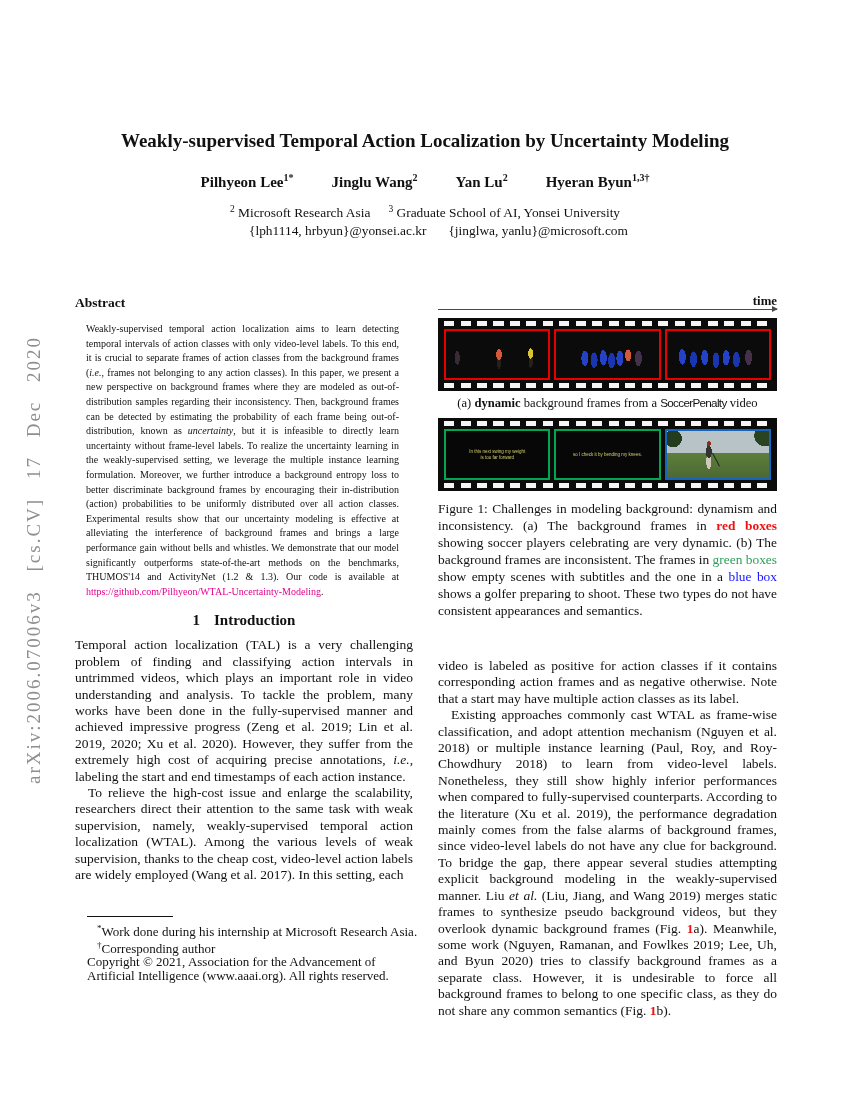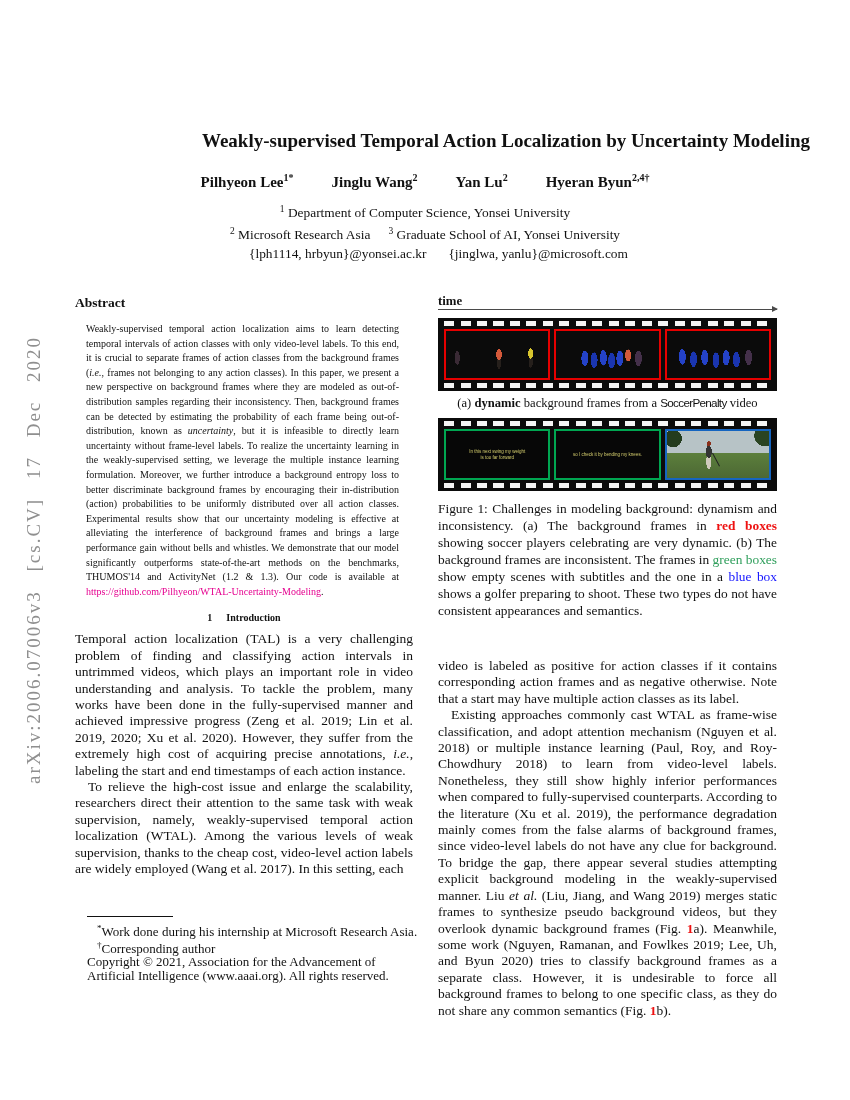"Weakly-supervised Temporal Action Localization by" .title { text-align: right -> none }
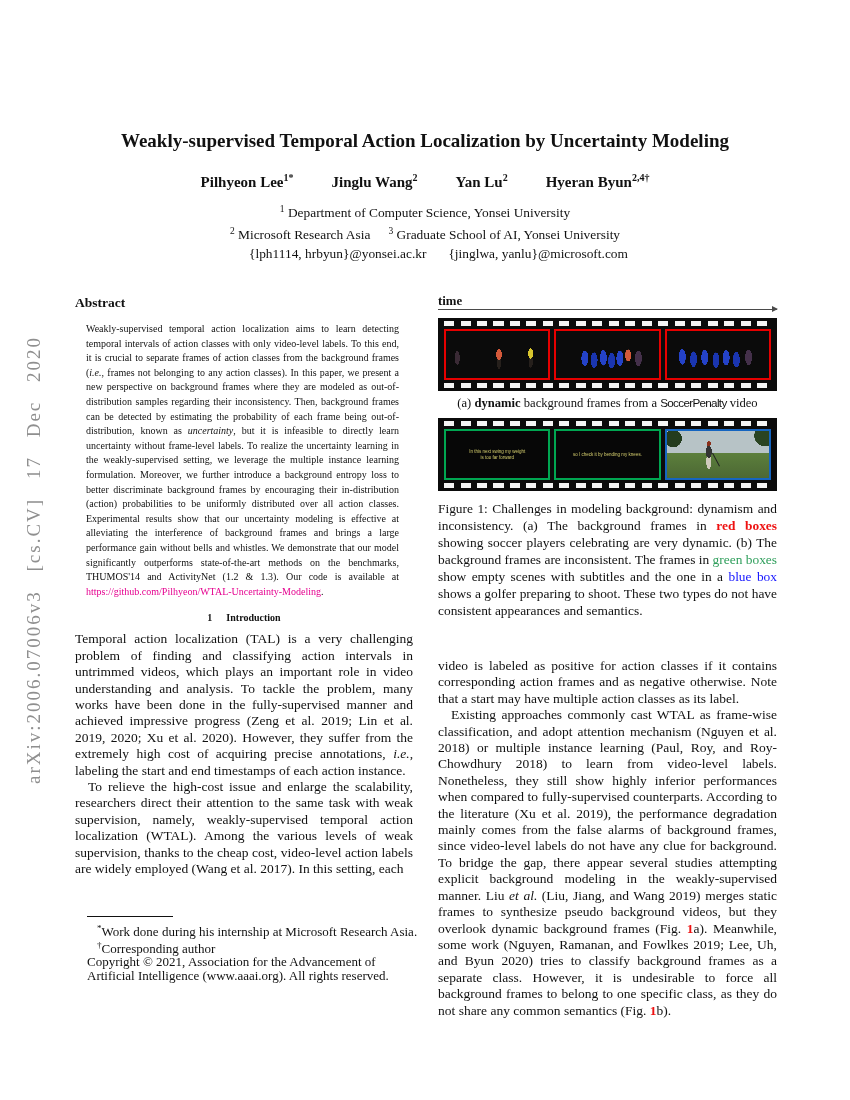"2,4†" sup { text: 2,4 -> 1,3 }
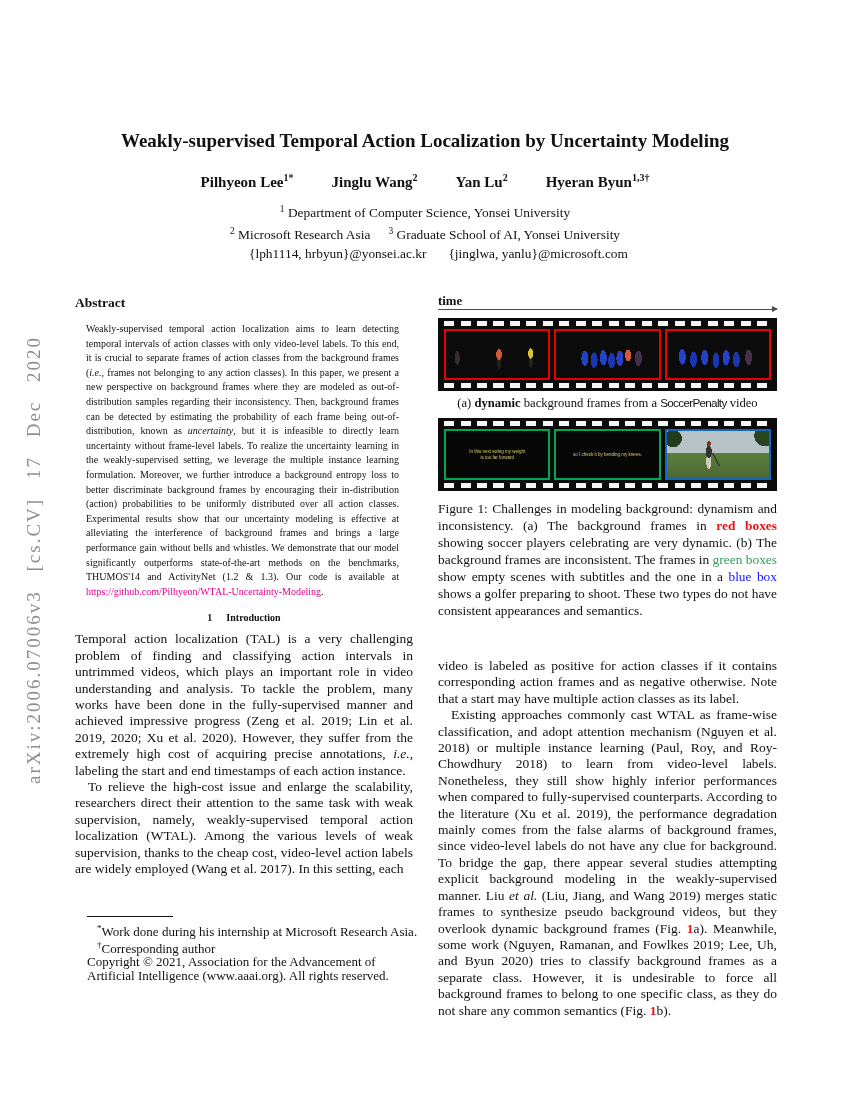"1 Department of Computer Science," div.affil { html: <div> <sup>1</sup> <span>Department of Computer Science, Yonsei University</span> </div> -> none }
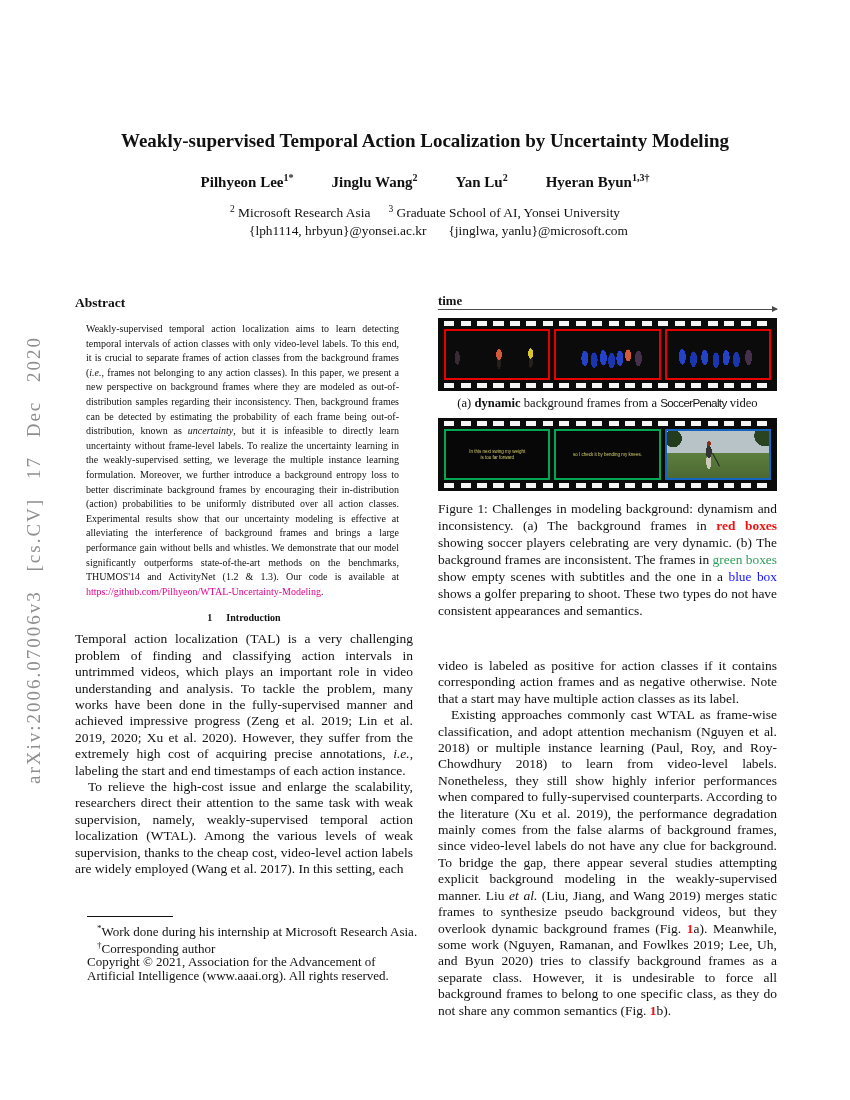"time" .fig-time-row { text-align: left -> right }
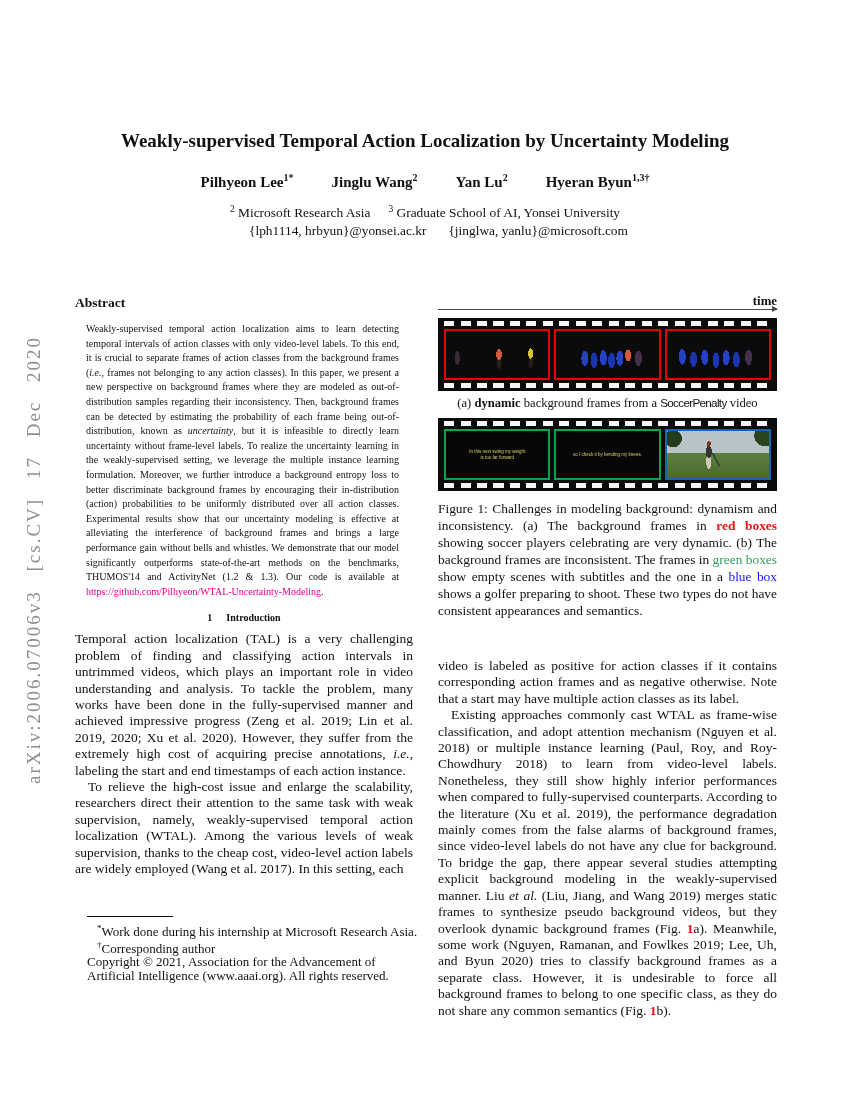"1 Introduction" .sec-heading { font-size: 10px -> 15px }
